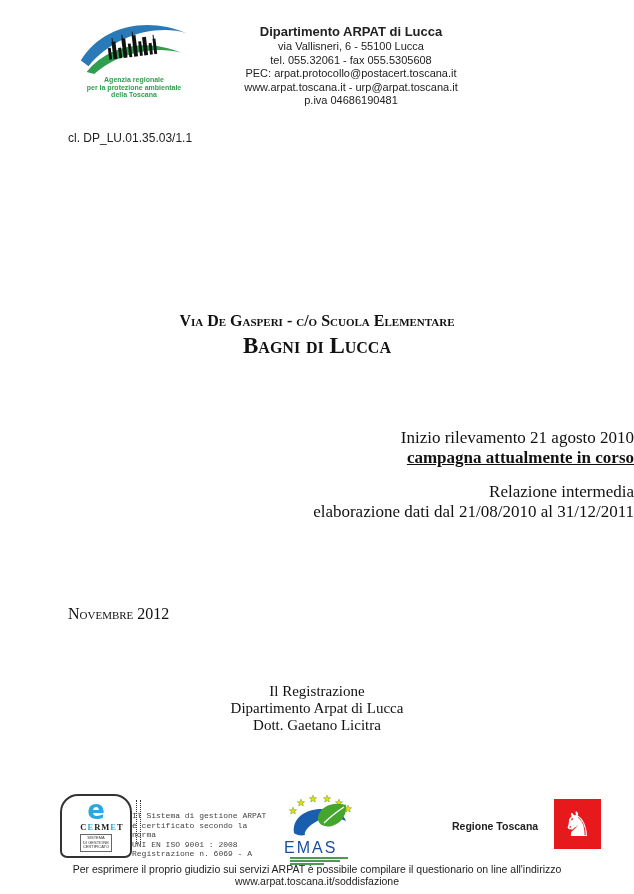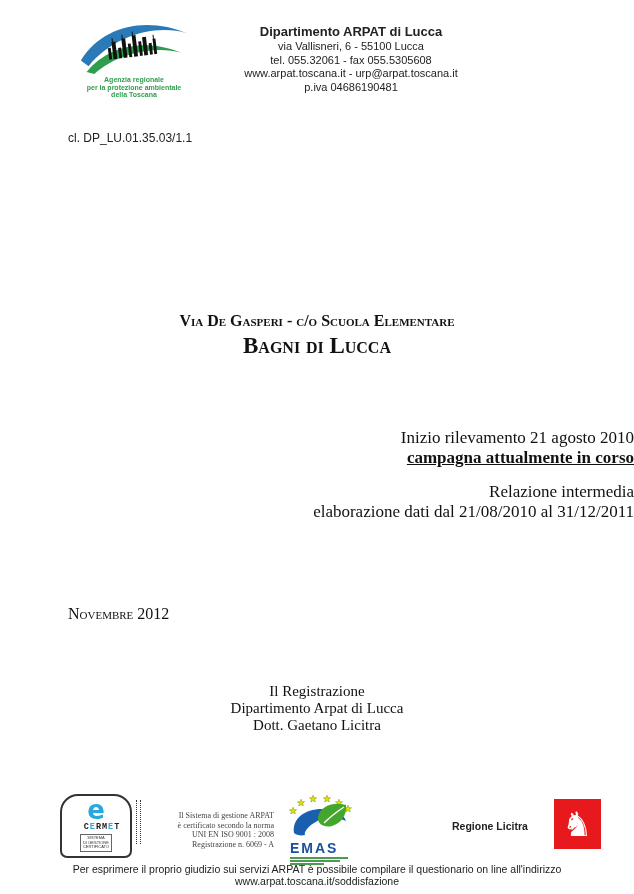"PEC:" div { html: none -> <div>PEC: arpat.protocollo@postacert.toscana.it</div> }
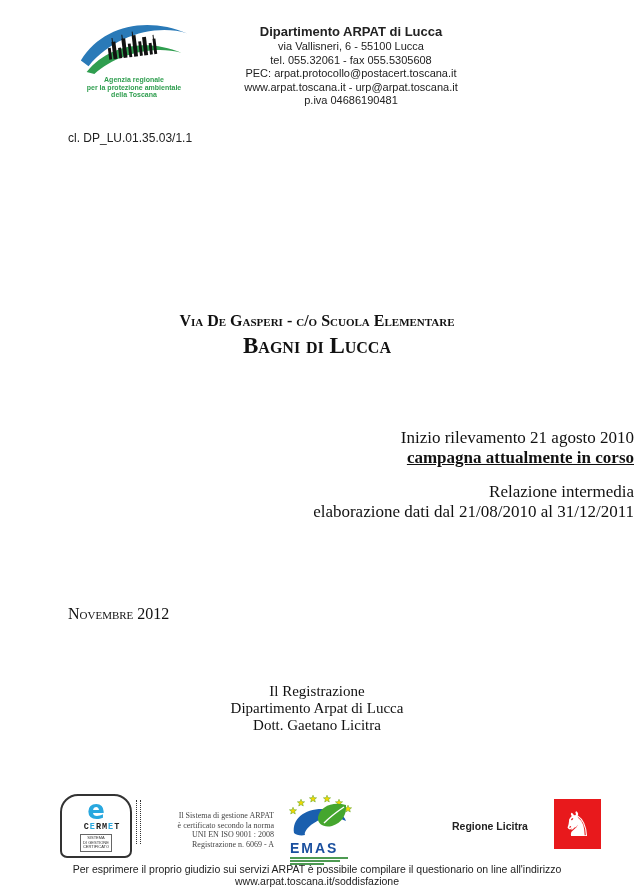"Il Sistema di gestione ARPAT" .cert-text { font-family: Liberation Serif, serif -> Liberation Mono, monospace; text-align: right -> left }
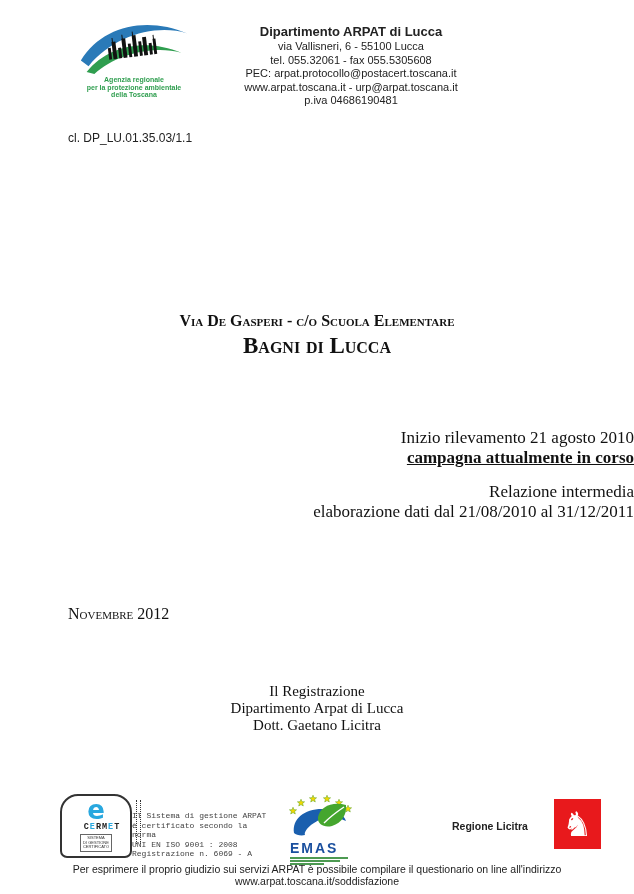"CERMET" .cermet-name { font-family: Liberation Mono, monospace -> Liberation Serif, serif }
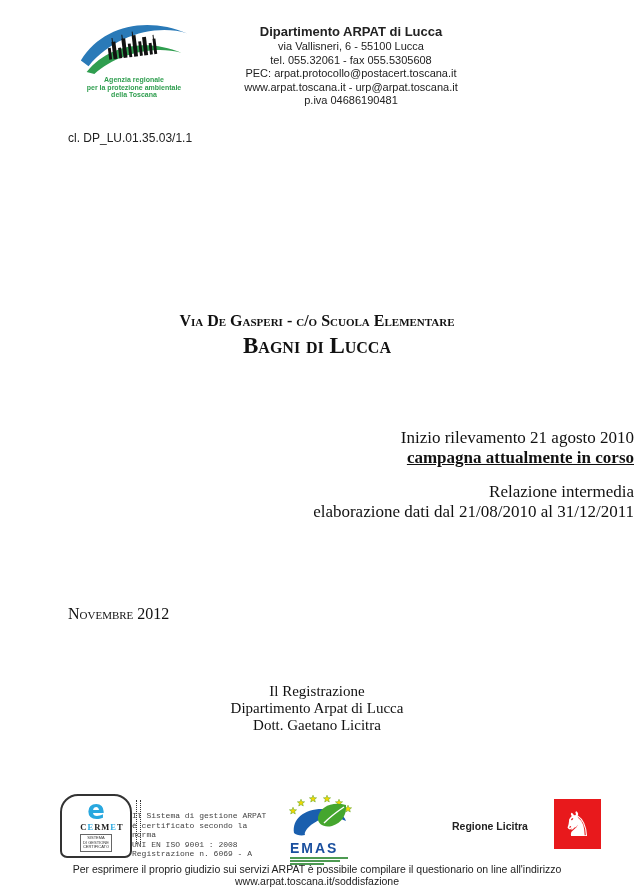"Regione Licitra" div.regione-label { text: Licitra -> Toscana }
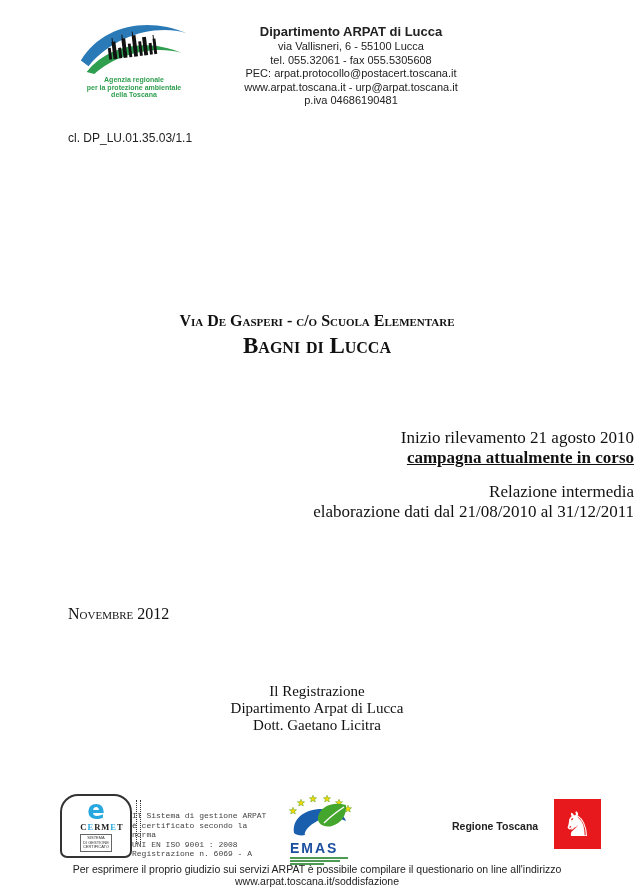"EMAS" .emas-name { font-size: 14px -> 16px; font-weight: bold -> normal; margin-left: 6px -> 0 }
